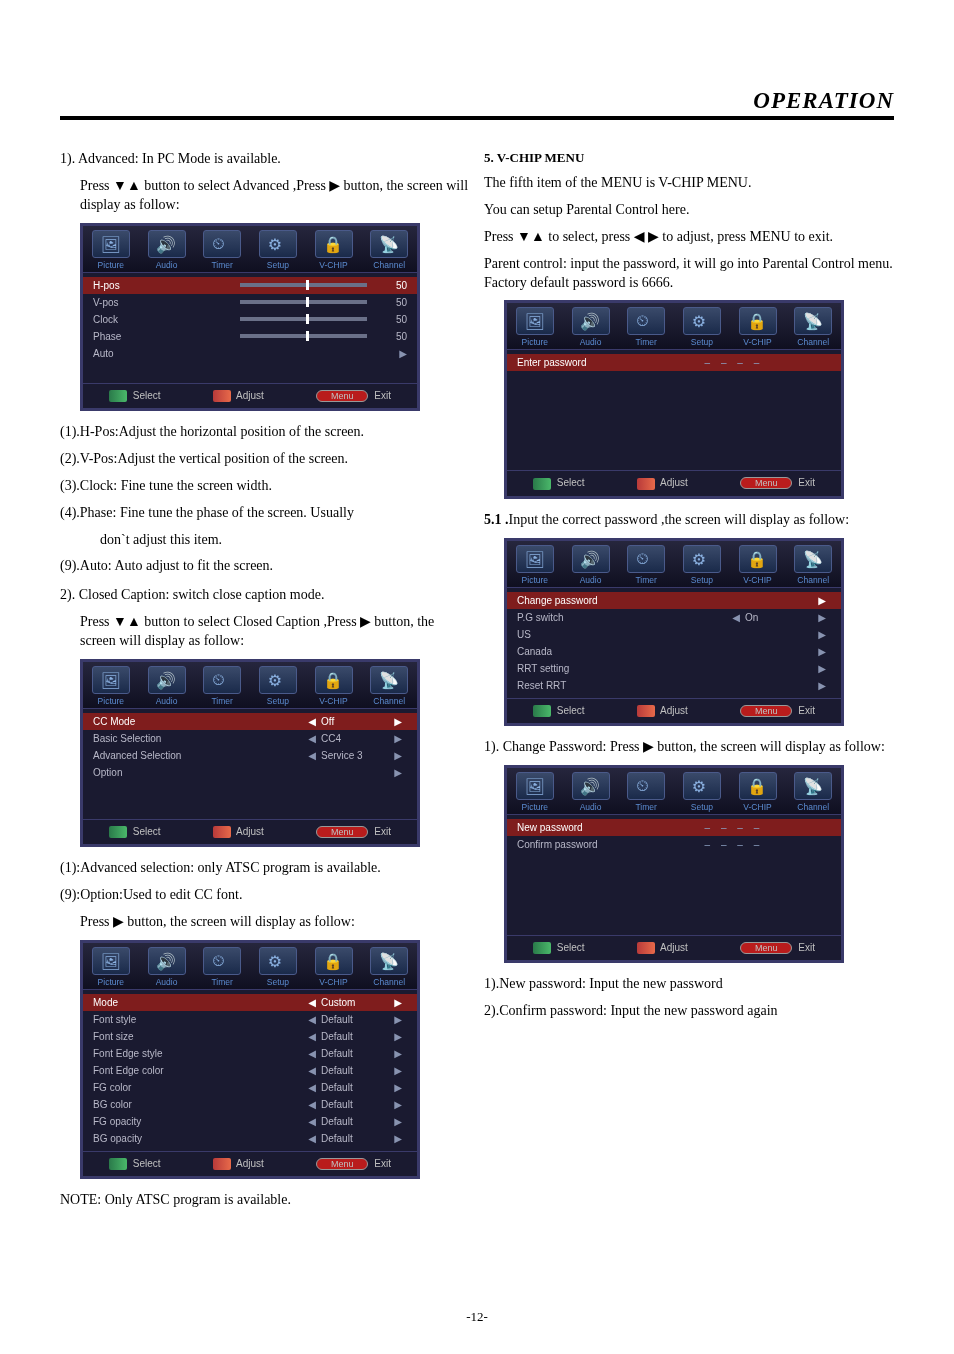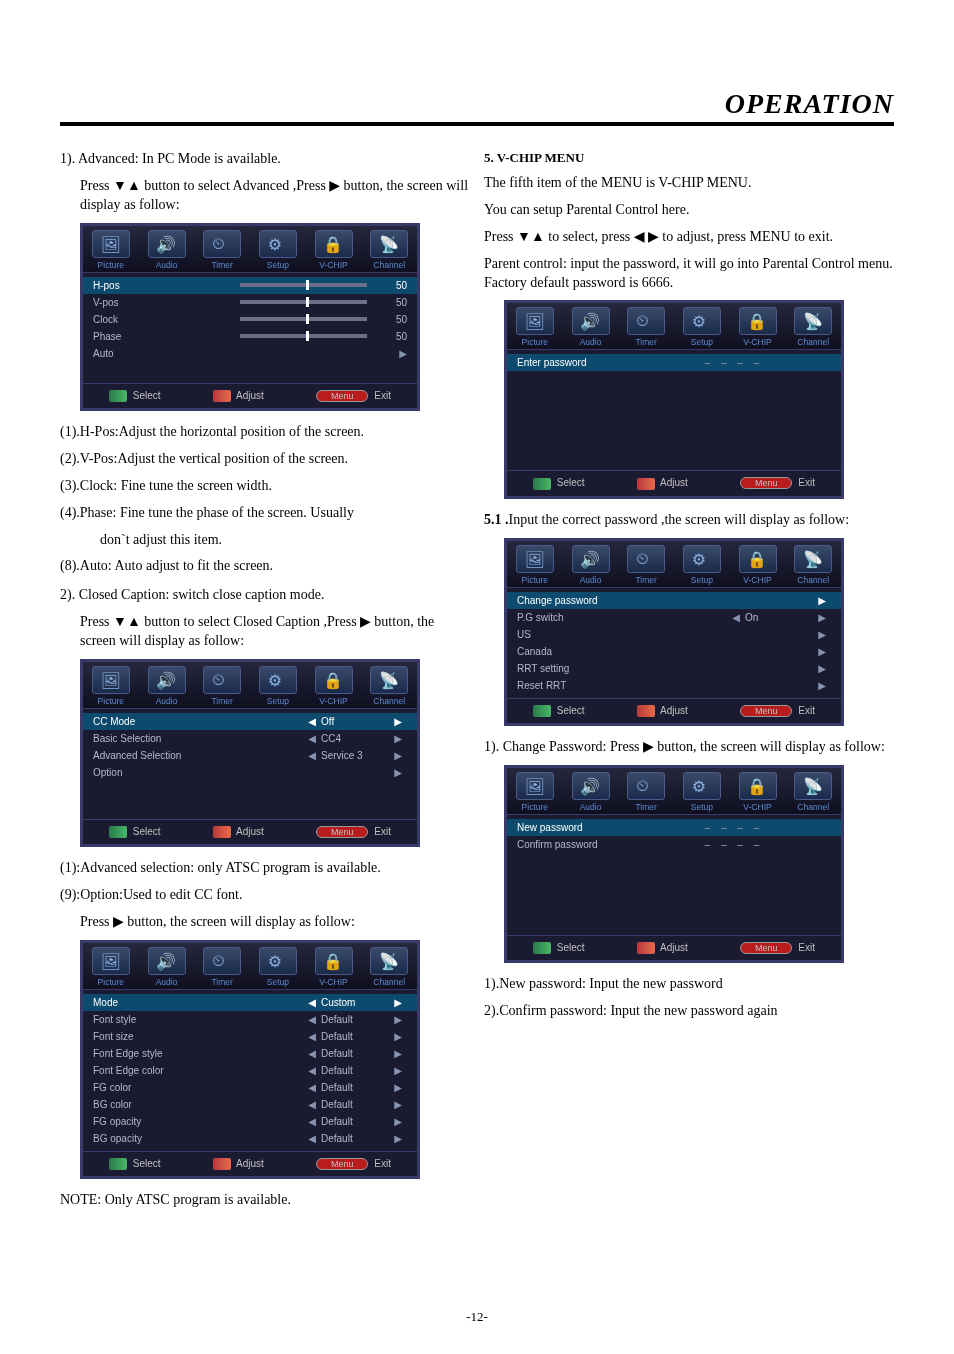"OPERATION" .header-bar h1 { font-size: 28px -> 23px }
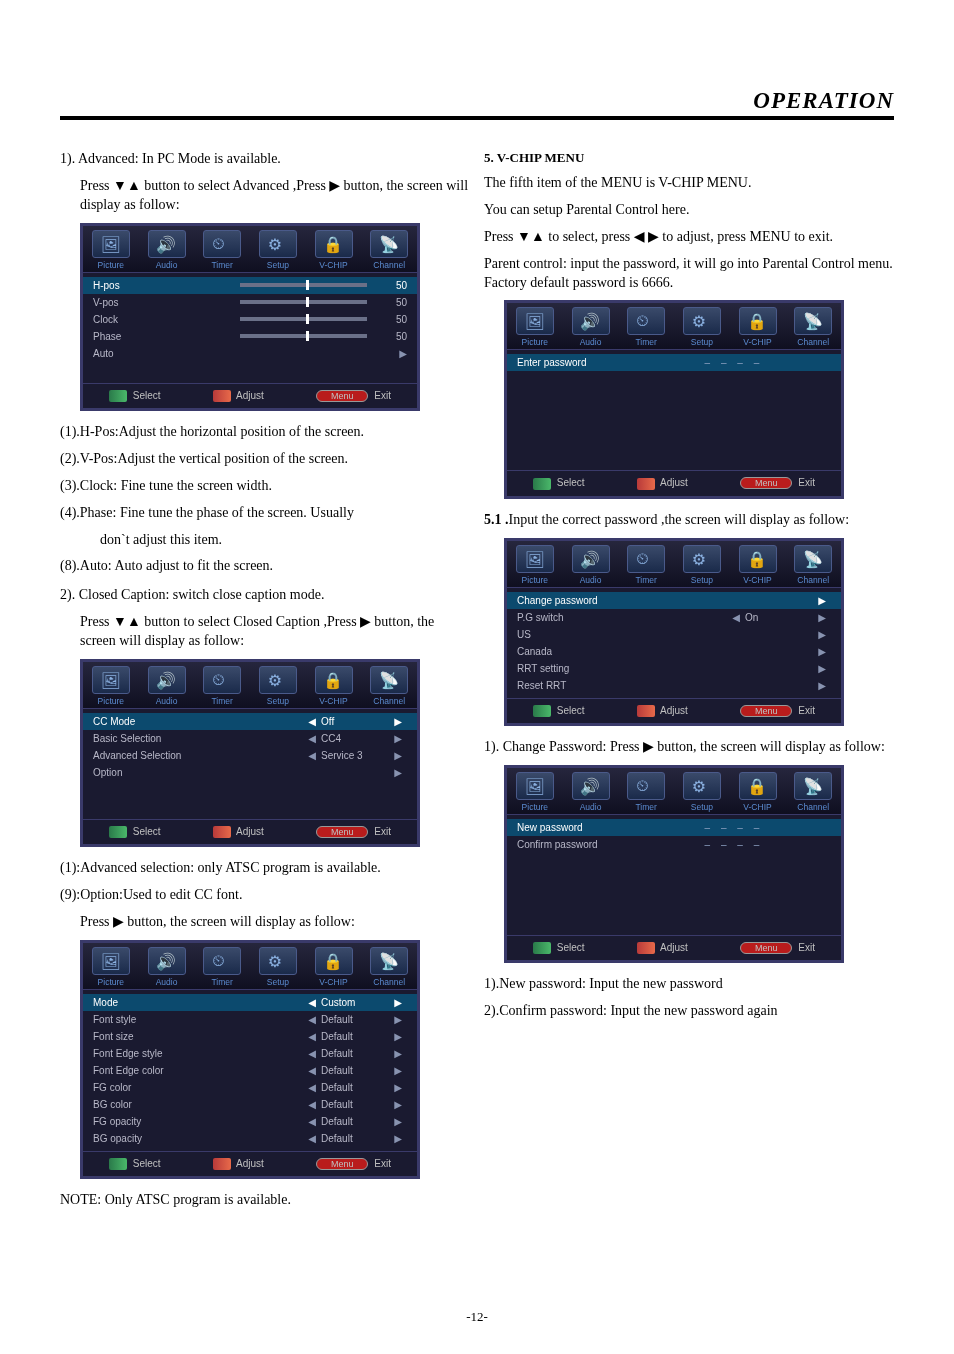"H-pos" .menu-row.active { background: #0c4a6e -> #7f1d1d }
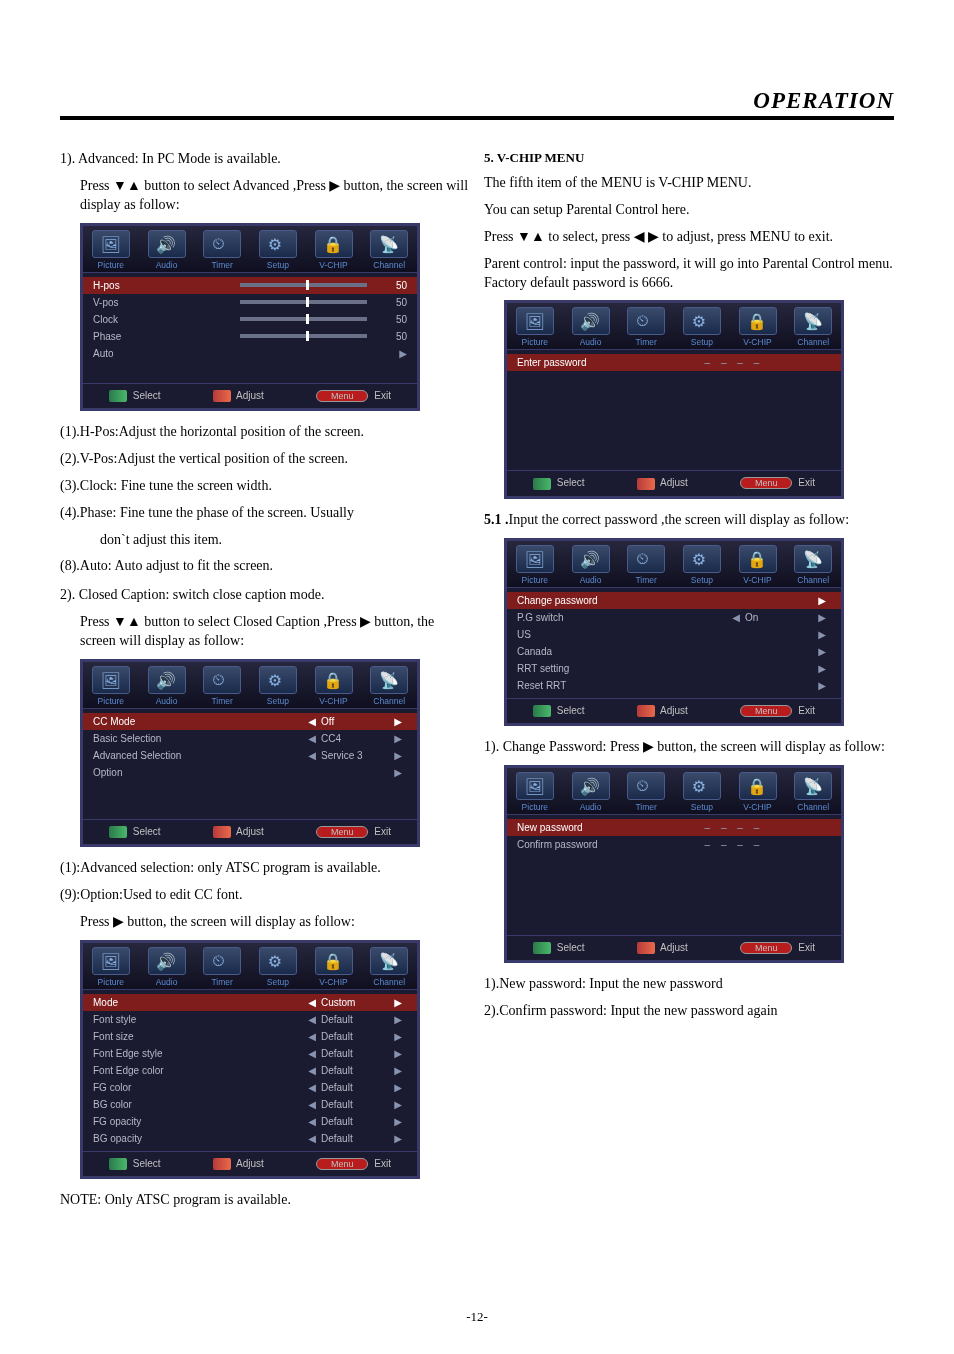"(8).Auto: Auto adjust to fit" p.para { text: 8 -> 9 }
